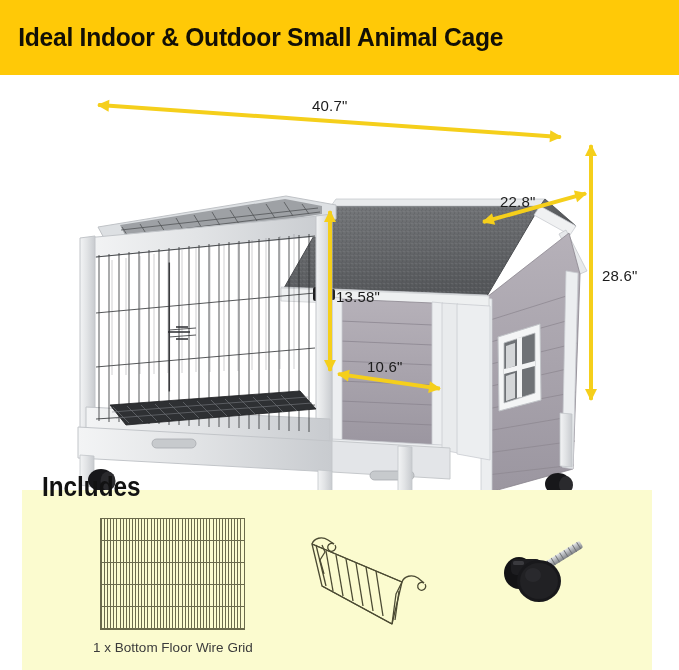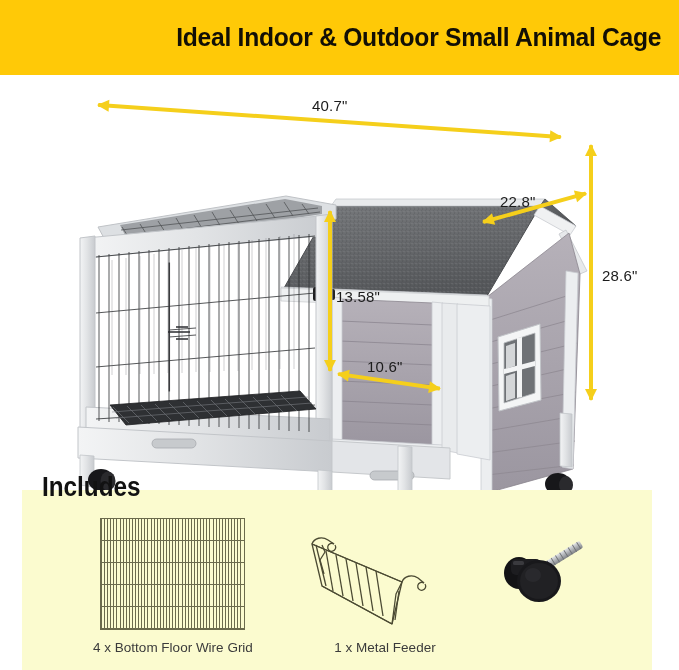"Ideal Indoor & Outdoor Small" .banner { justify-content: flex-end -> flex-start }
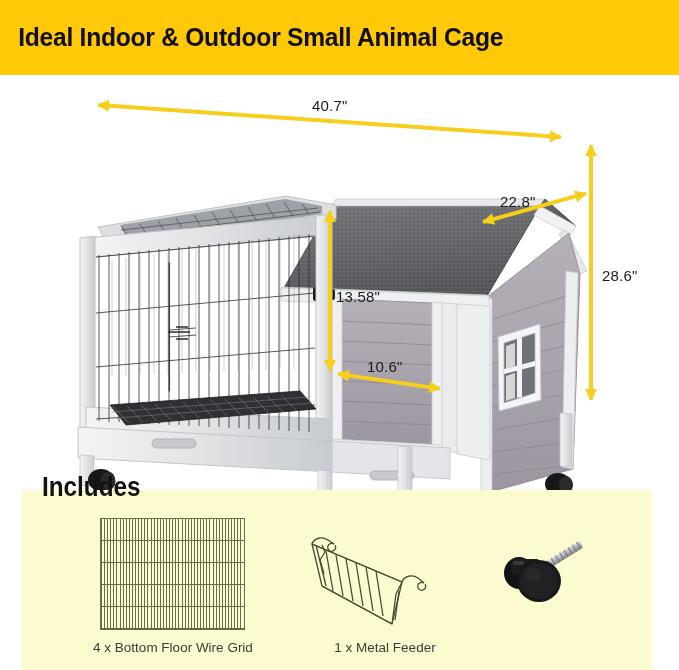"4 x Bottom Floor Wire" div.inc-caption { text: 4 -> 1 }
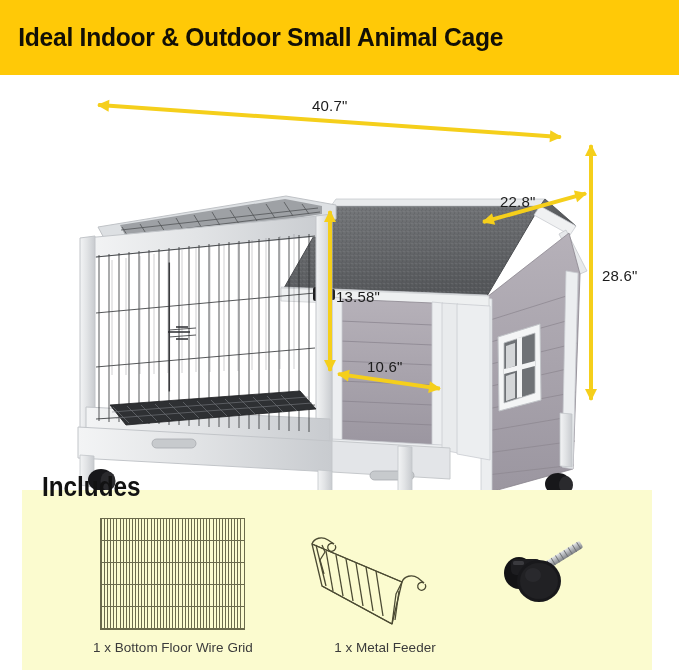"1 x Metal Feeder" div.inc-caption { html: <div>1 x Metal Feeder</div> -> none }
